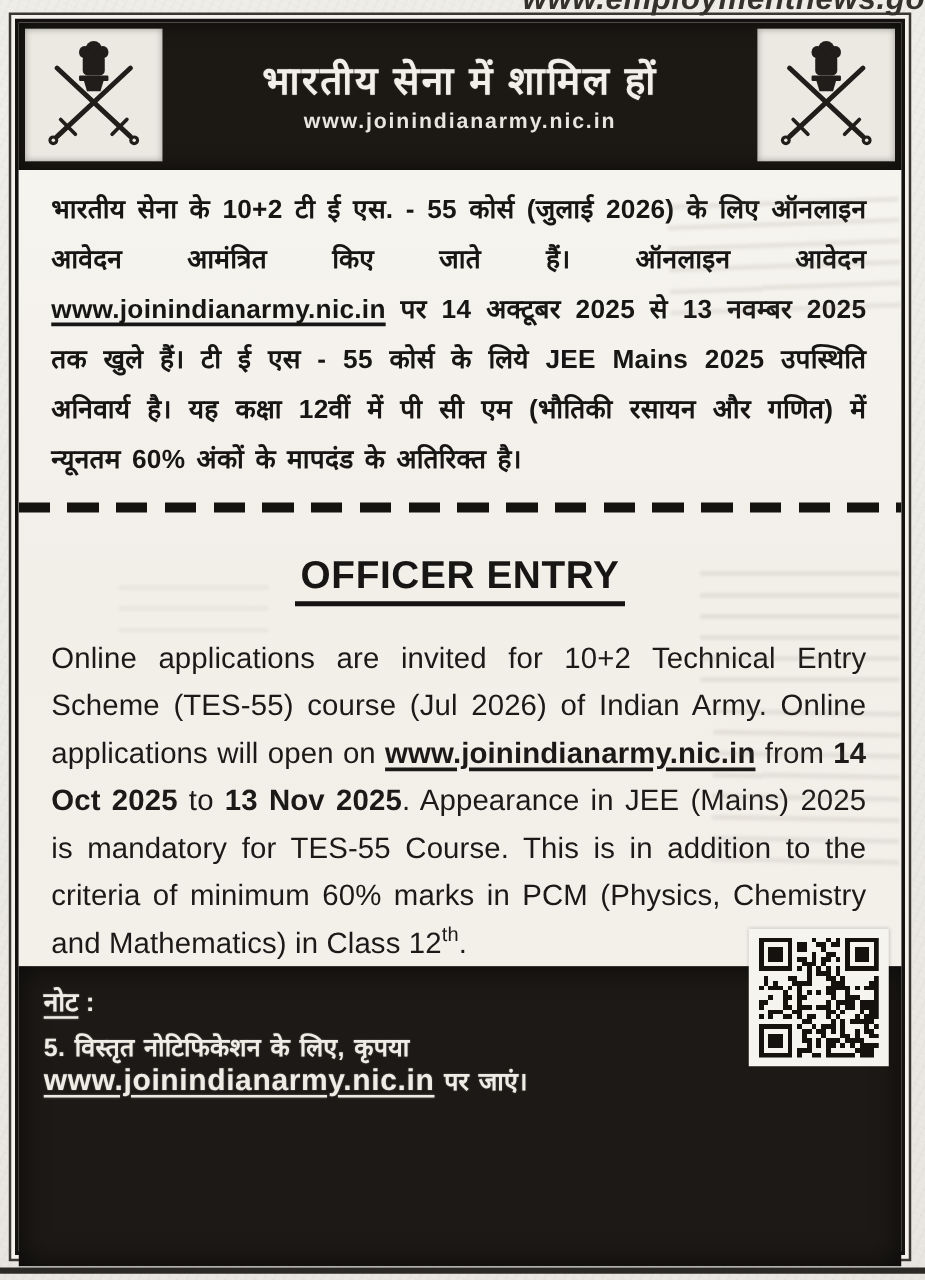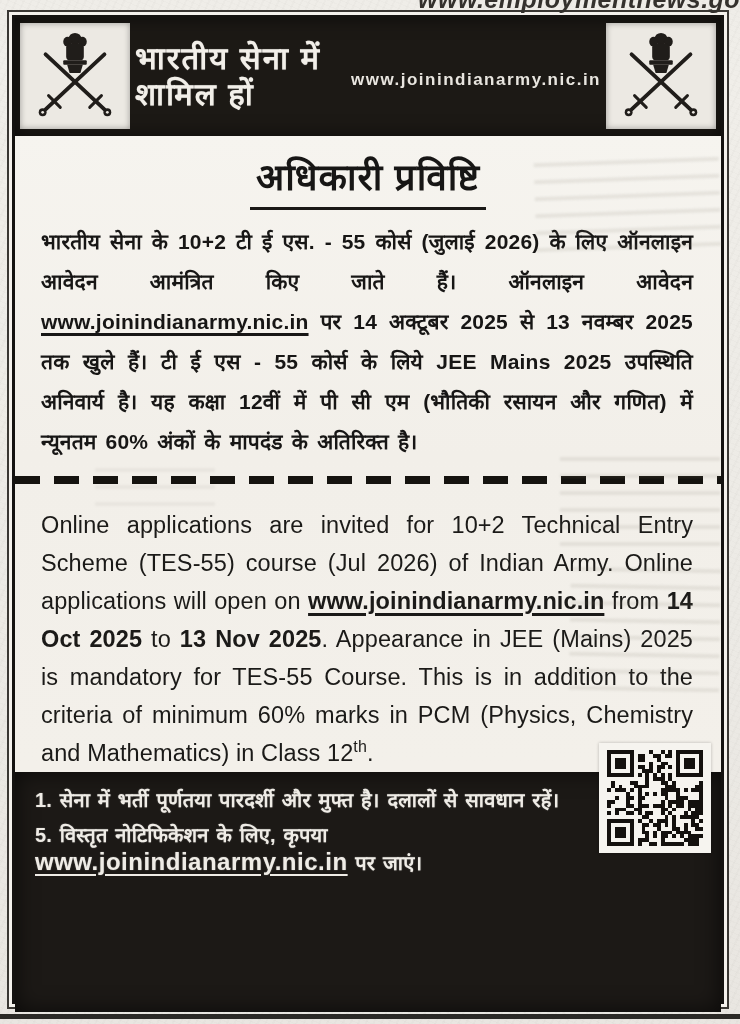"भारतीय सेना में शामिल हों" .header-center { flex-direction: row -> column }
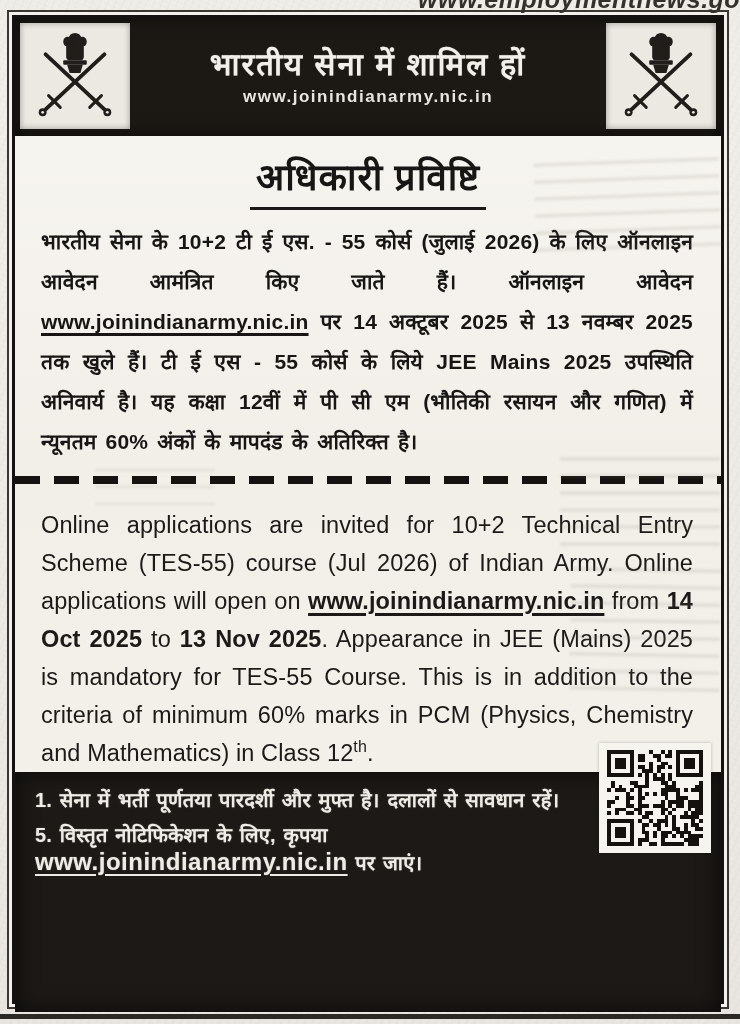"अधिकारी प्रविष्टि" div.hi-heading-wrap { html: <div> <span>अधिकारी प्रविष्टि</span> </div> -> none }
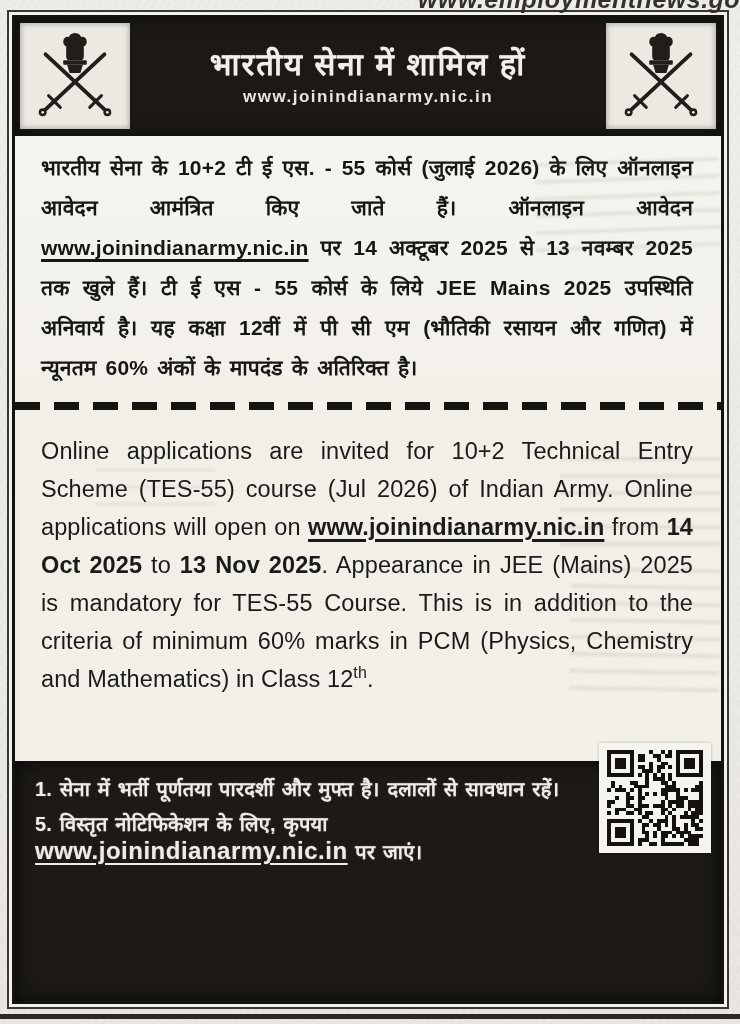"OFFICER ENTRY" div.en-heading-wrap { html: none -> <div> <span>OFFICER ENTRY</span> </div> }
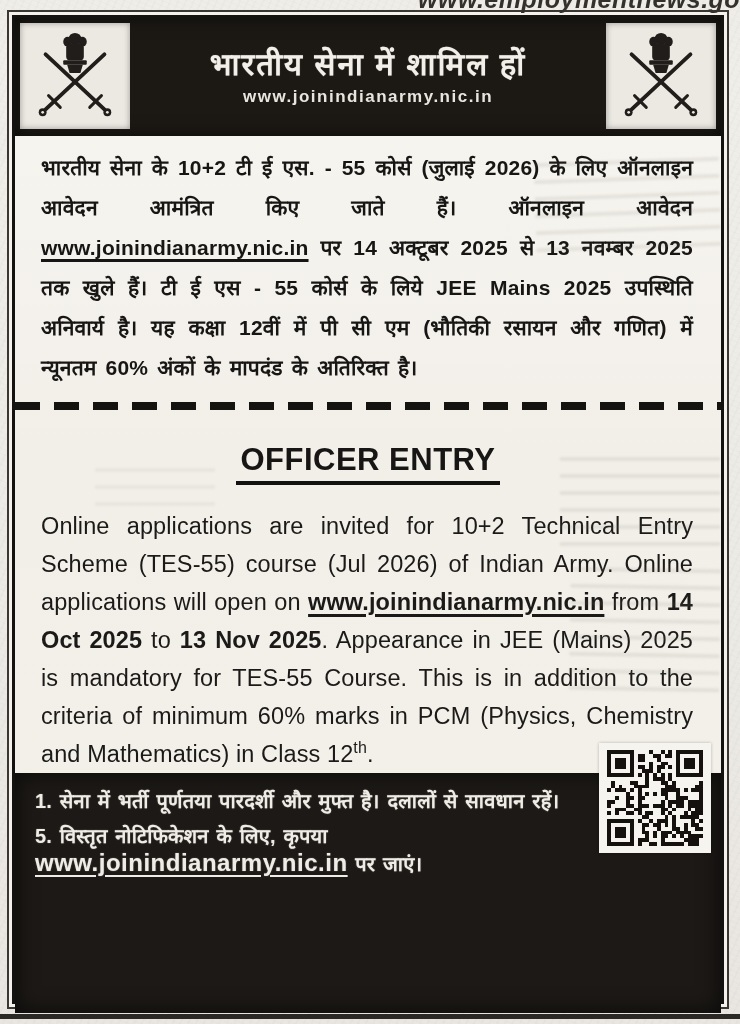"नोट :" div.note-label-hi { html: none -> <div> <span>नोट</span><span> :</span> </div> }
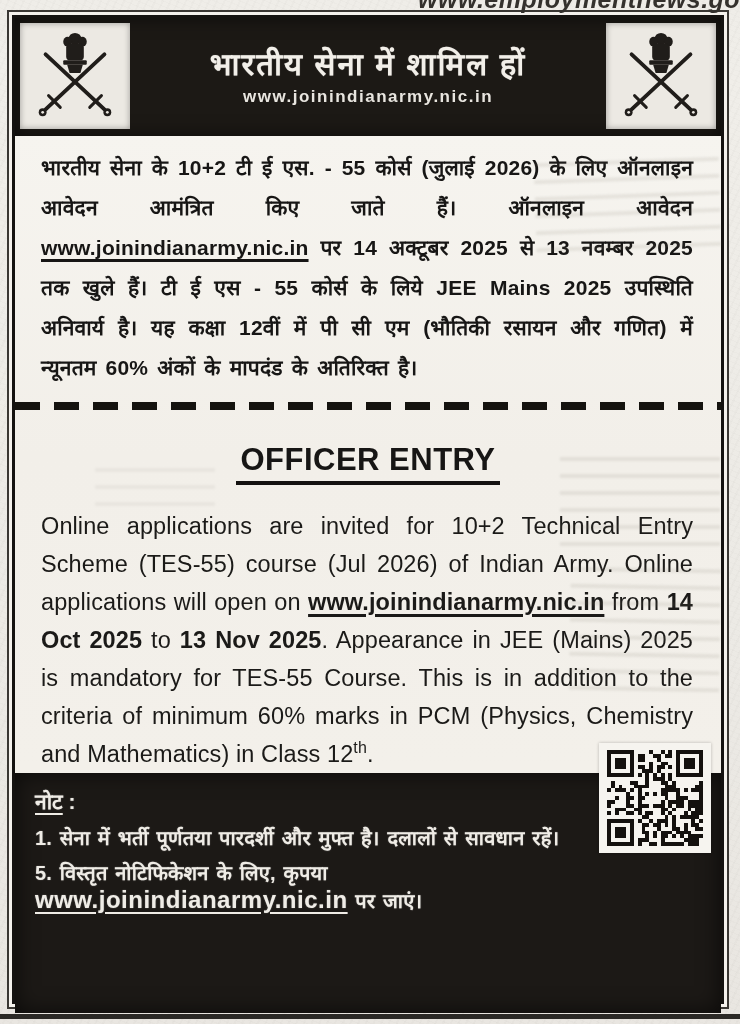"1. सेना में भर्ती पूर्णतया" div.note-item-hi { html: <div>1. सेना में भर्ती पूर्णतया पारदर्शी और मुफ्त है। दलालों से सावधान रहें।</div> -> none }
